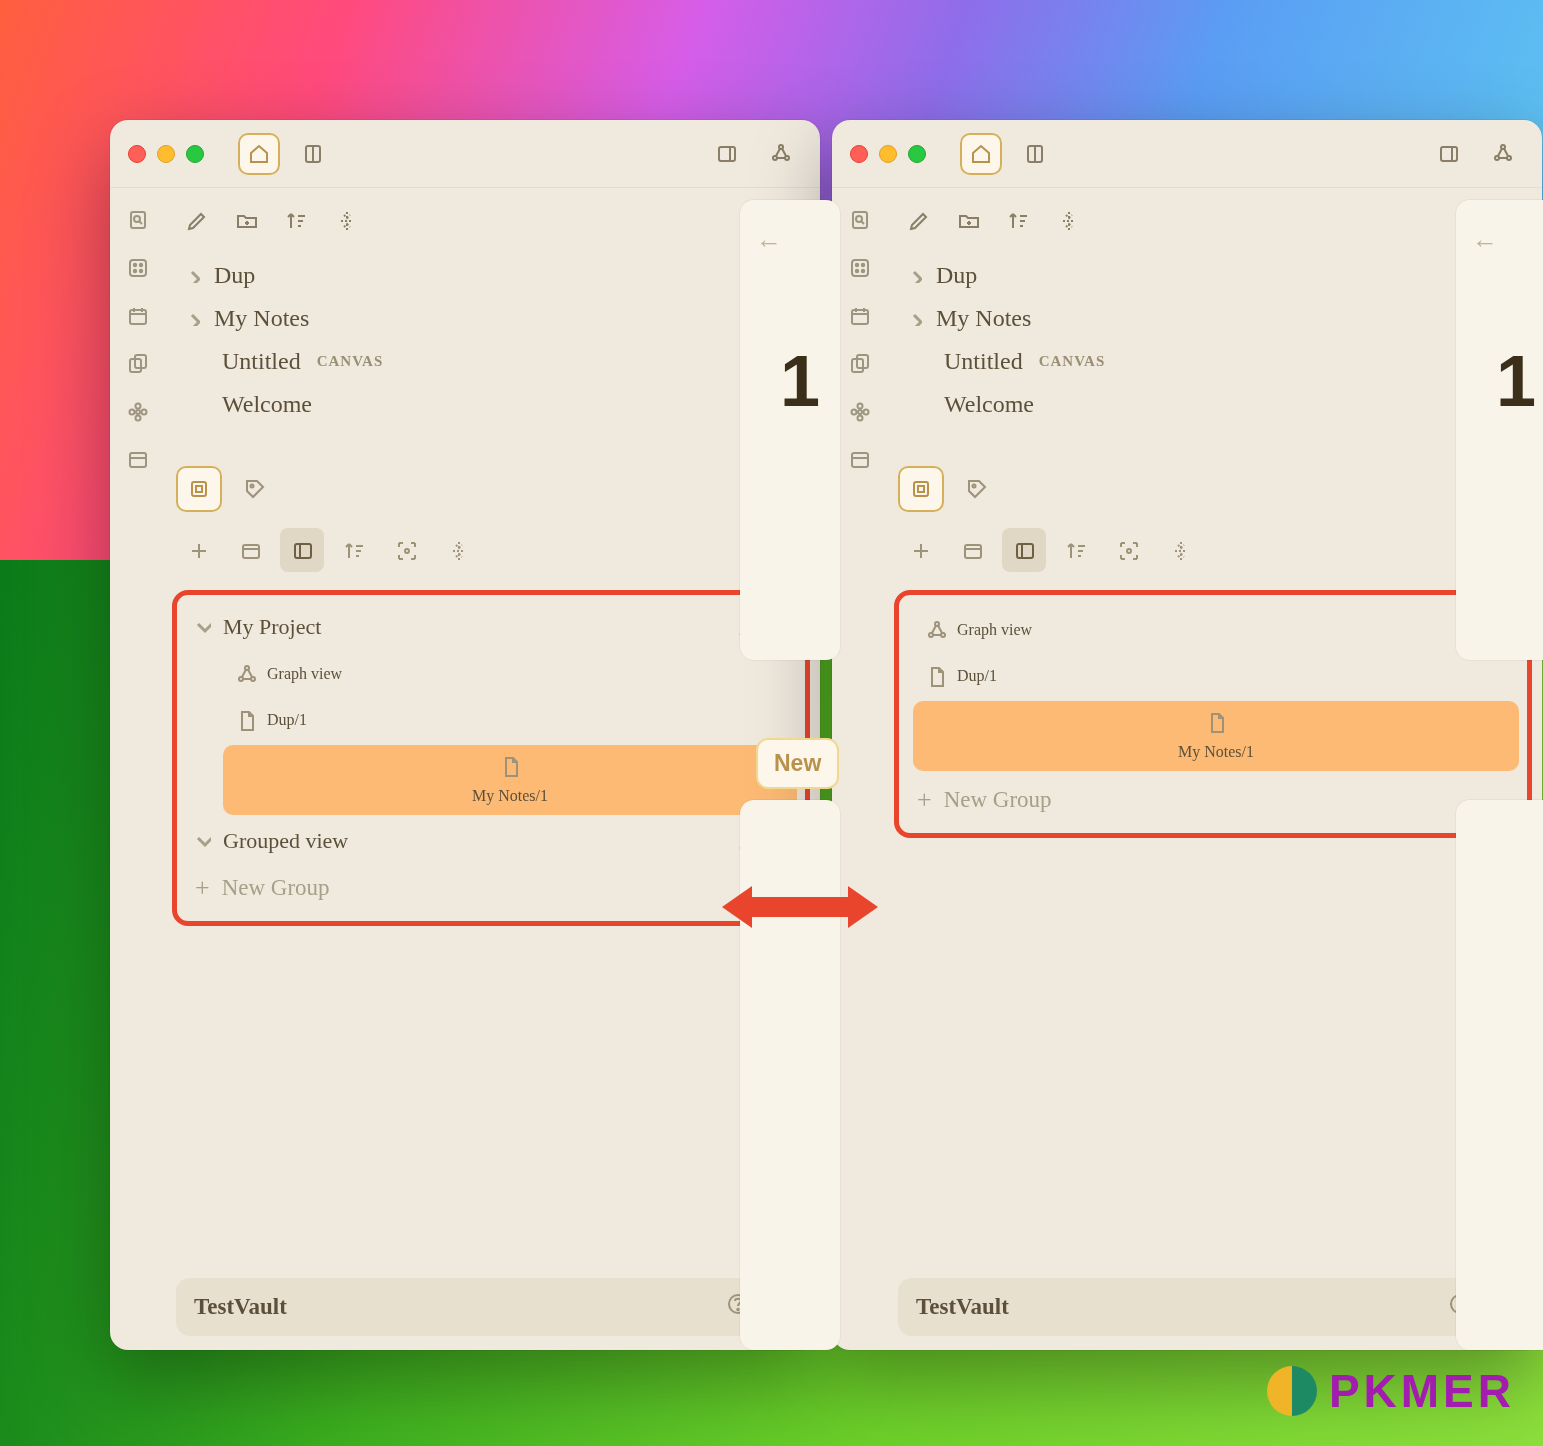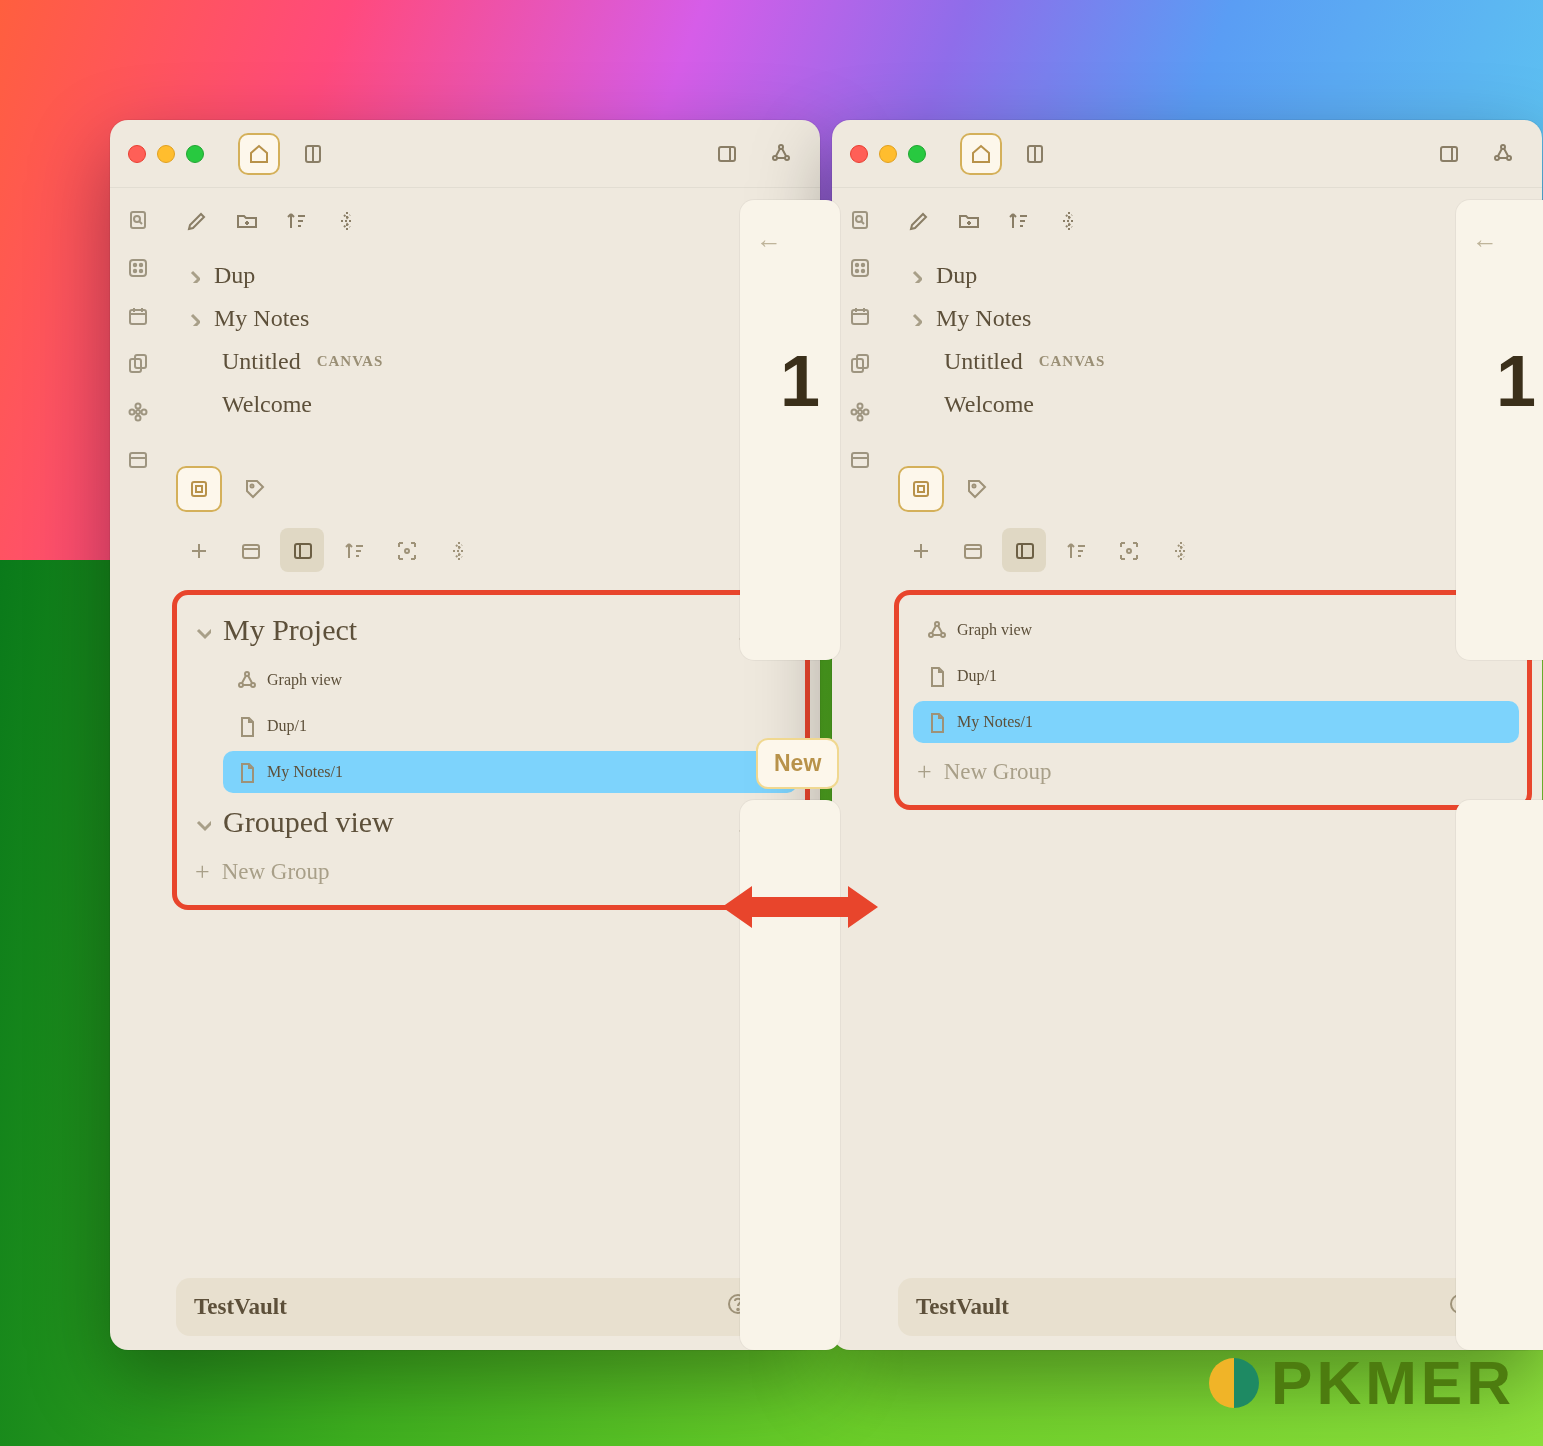"My Project" .group-header { font-size: 30px -> 22px }
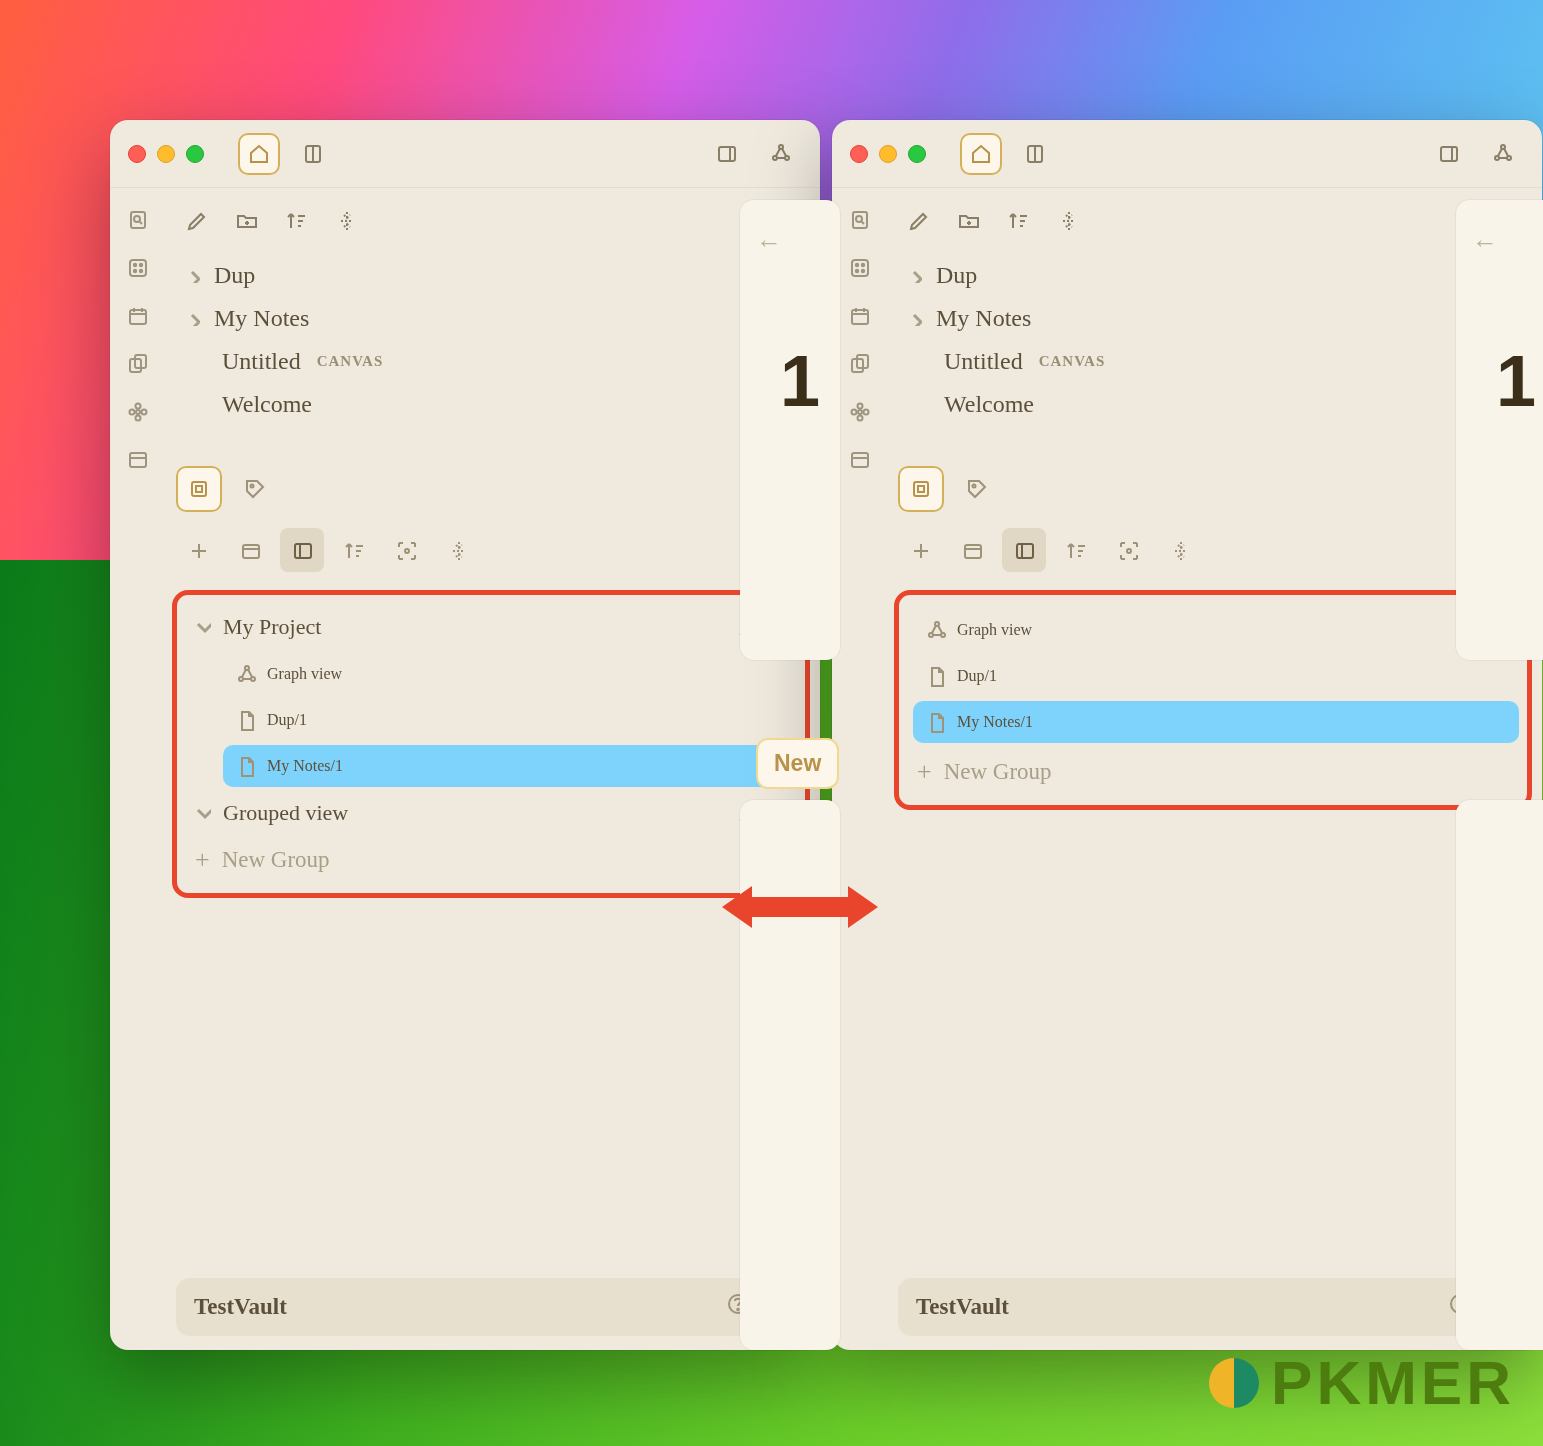"My Notes/1" .group-item.active { background: #7dd3fc -> #fdba74; flex-direction: none -> column }
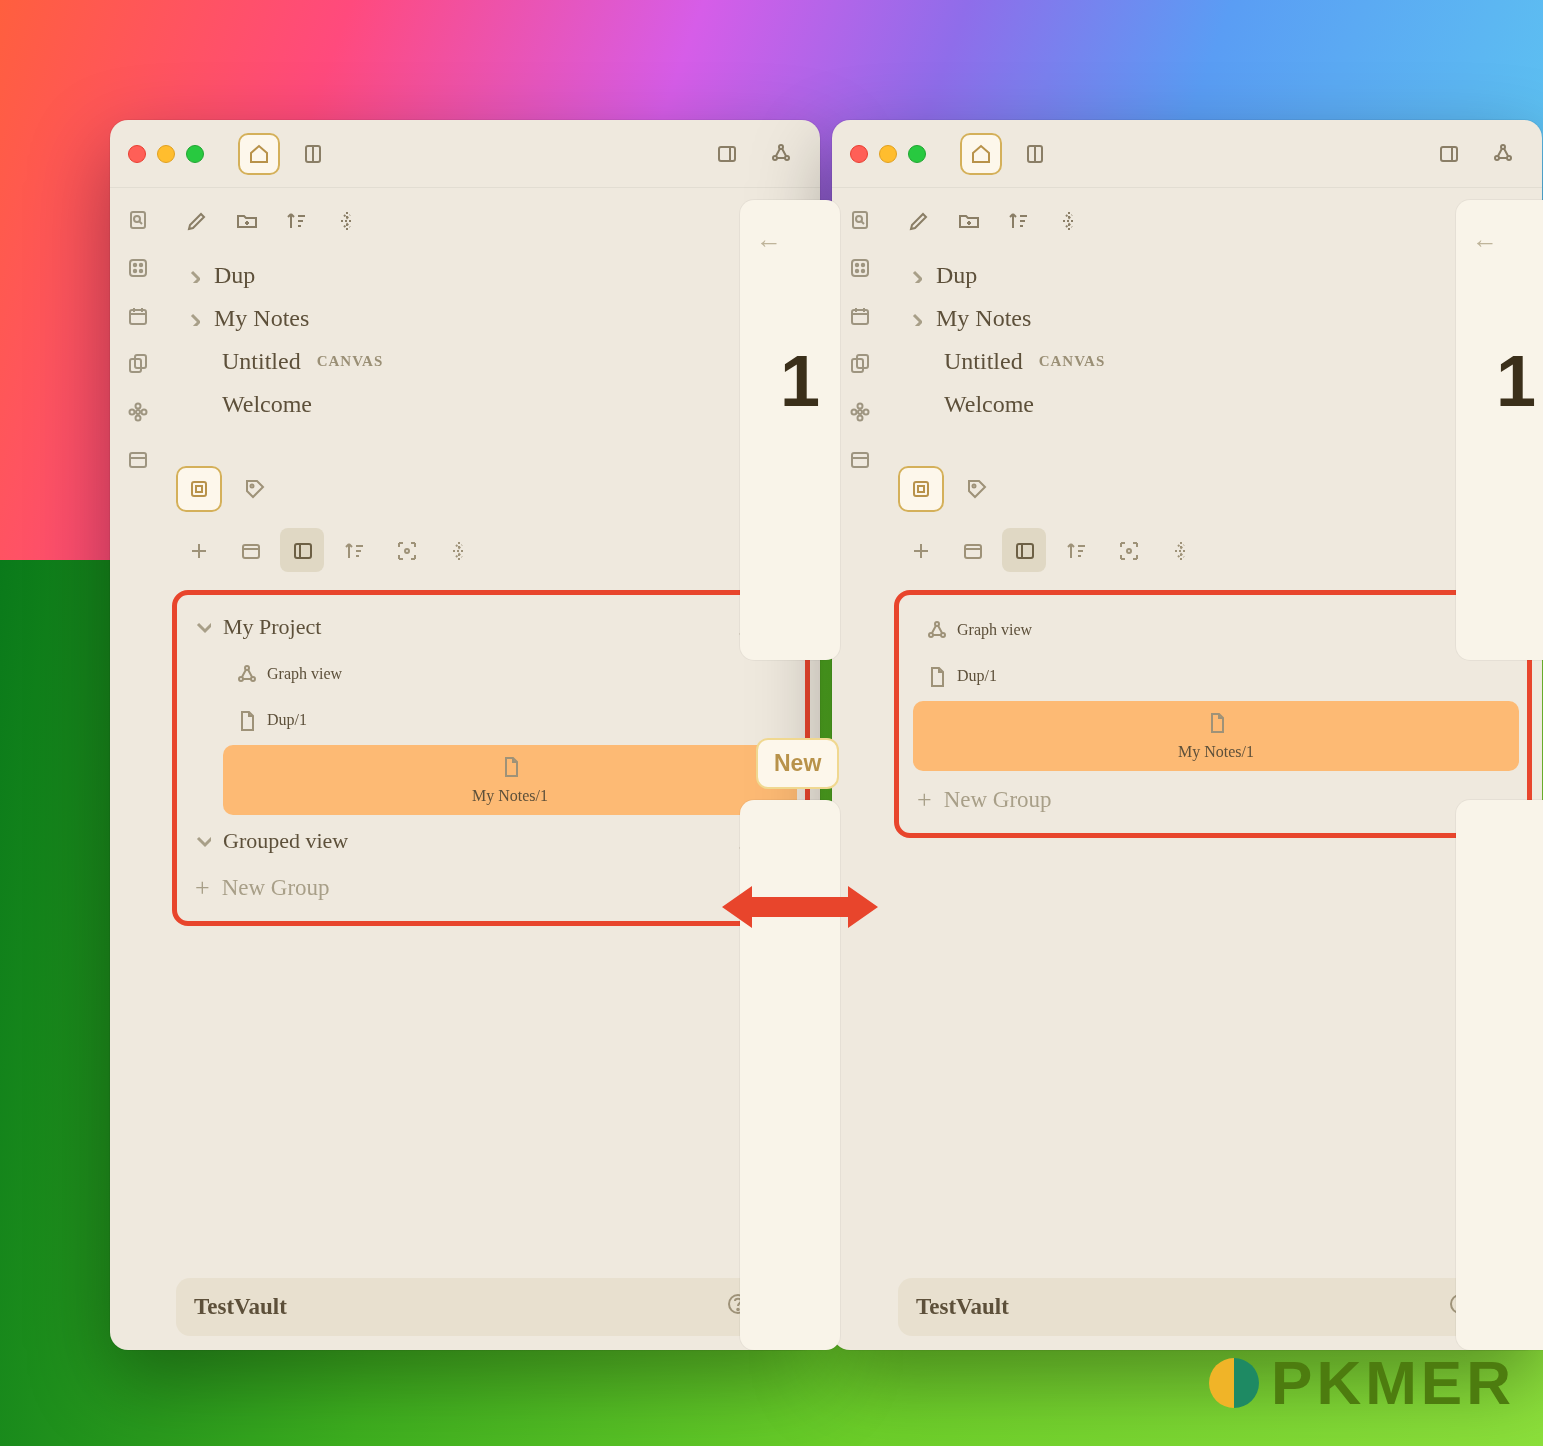"PKMER" .watermark .txt { color: #4d7c0f -> #a21caf; font-size: 62px -> 46px }
